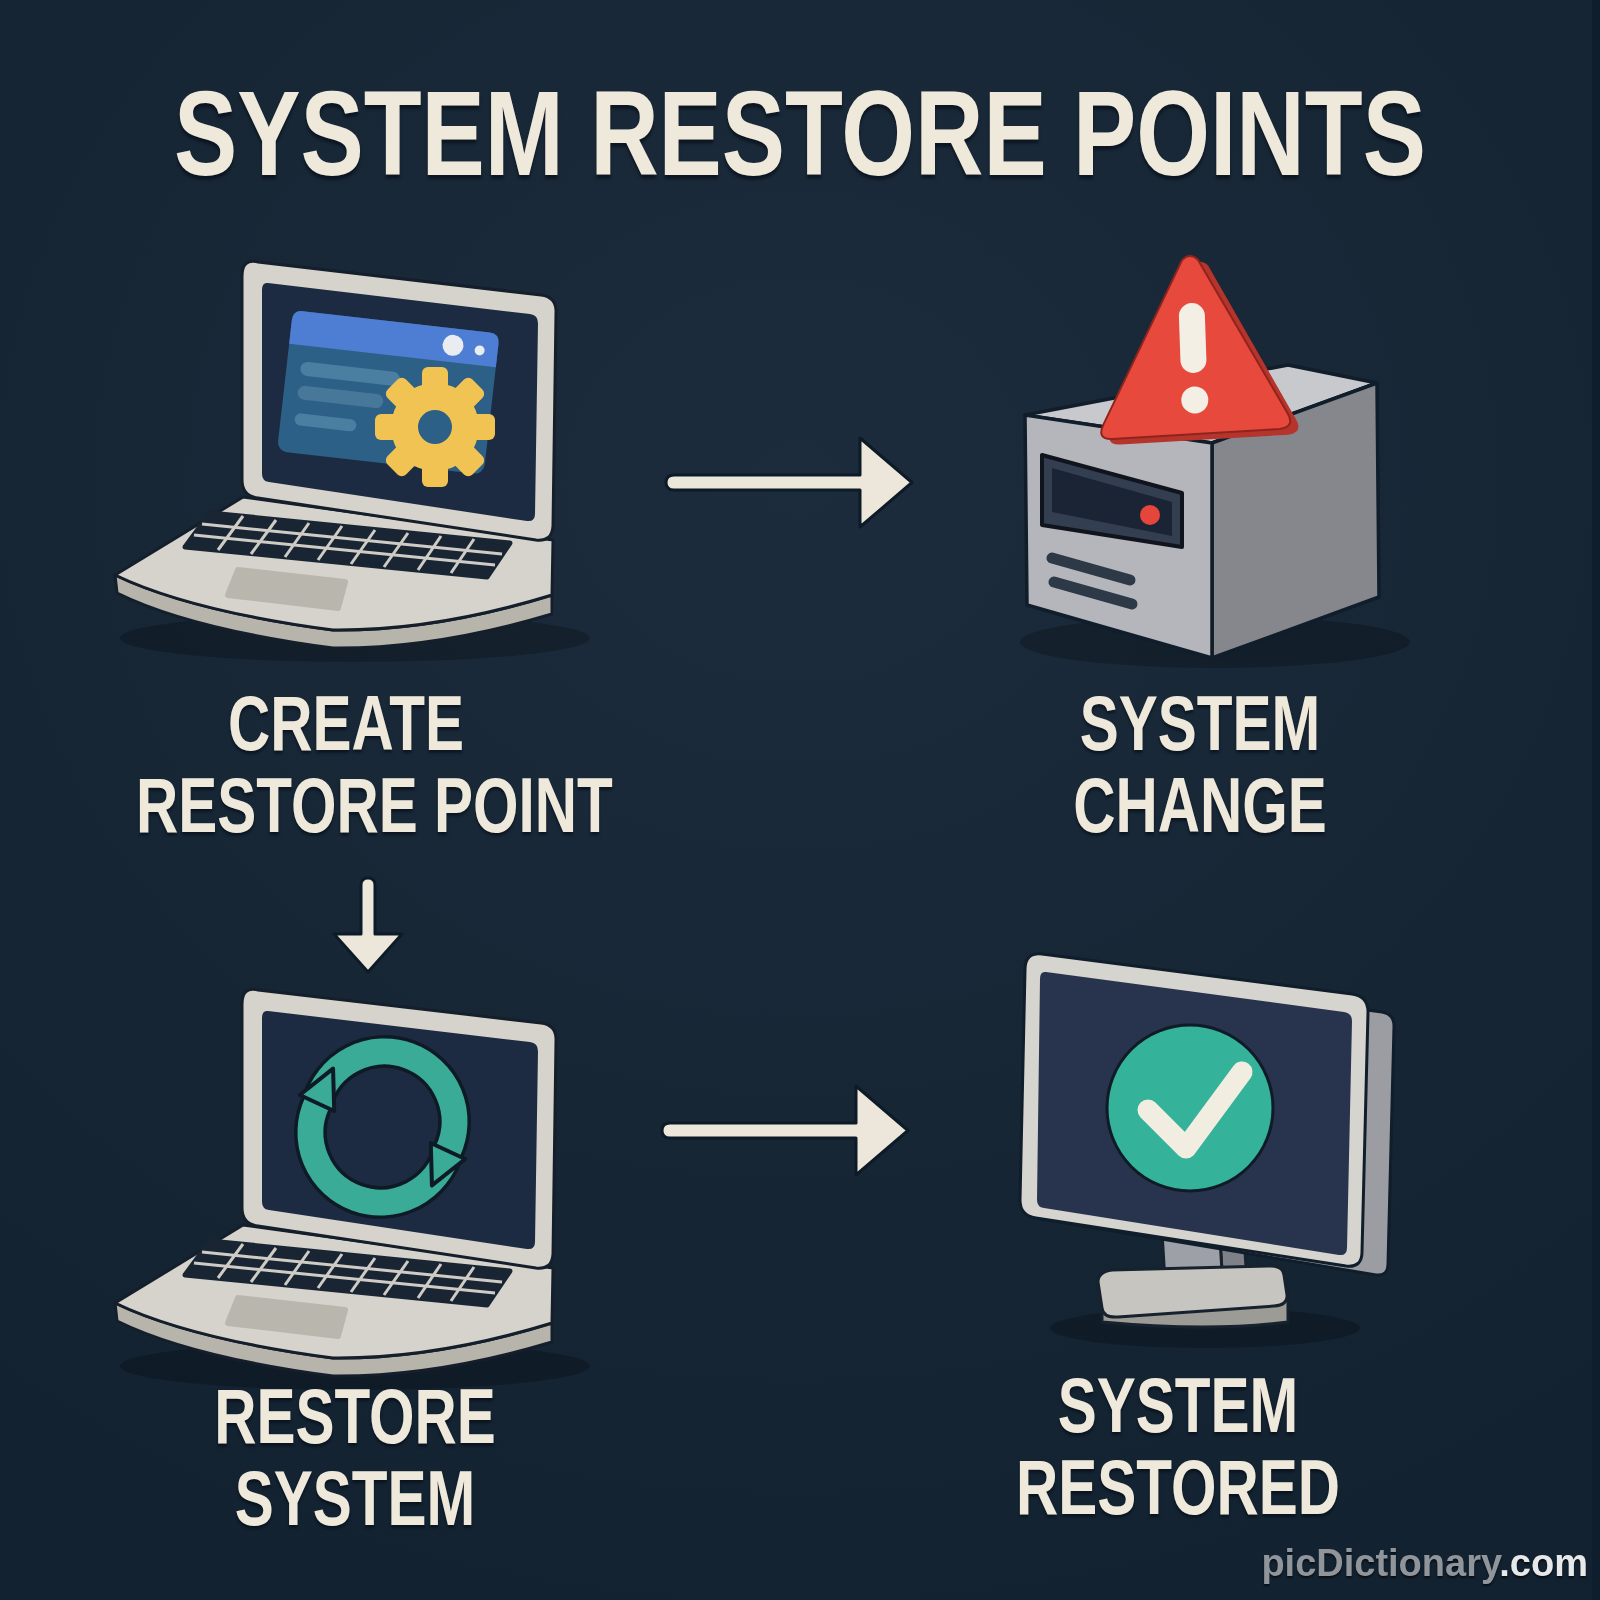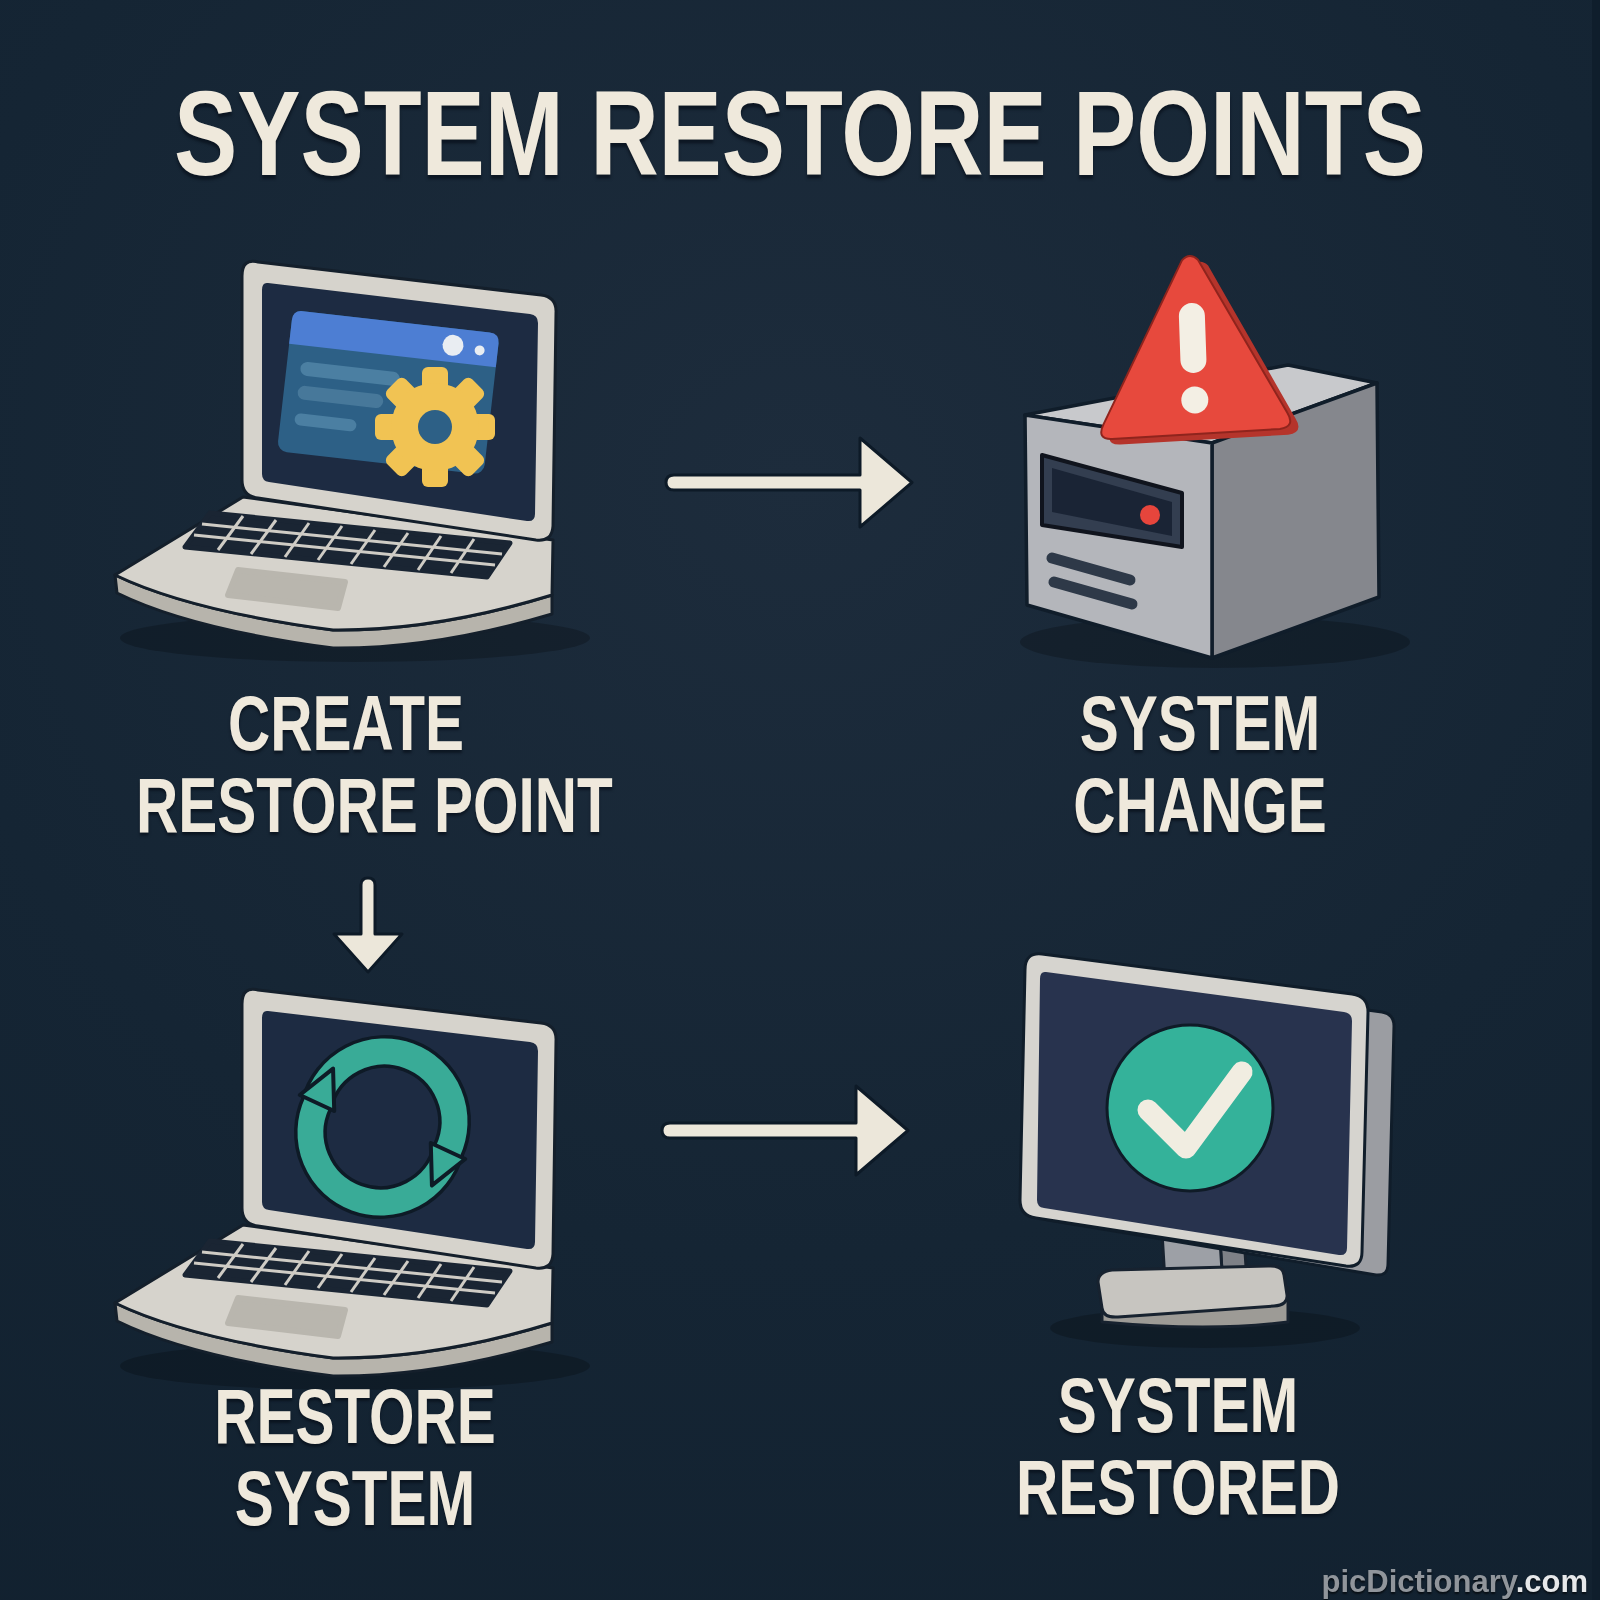"picDictionary.com" .watermark { bottom: 0 -> 15px; font-size: 31px -> 38px }
